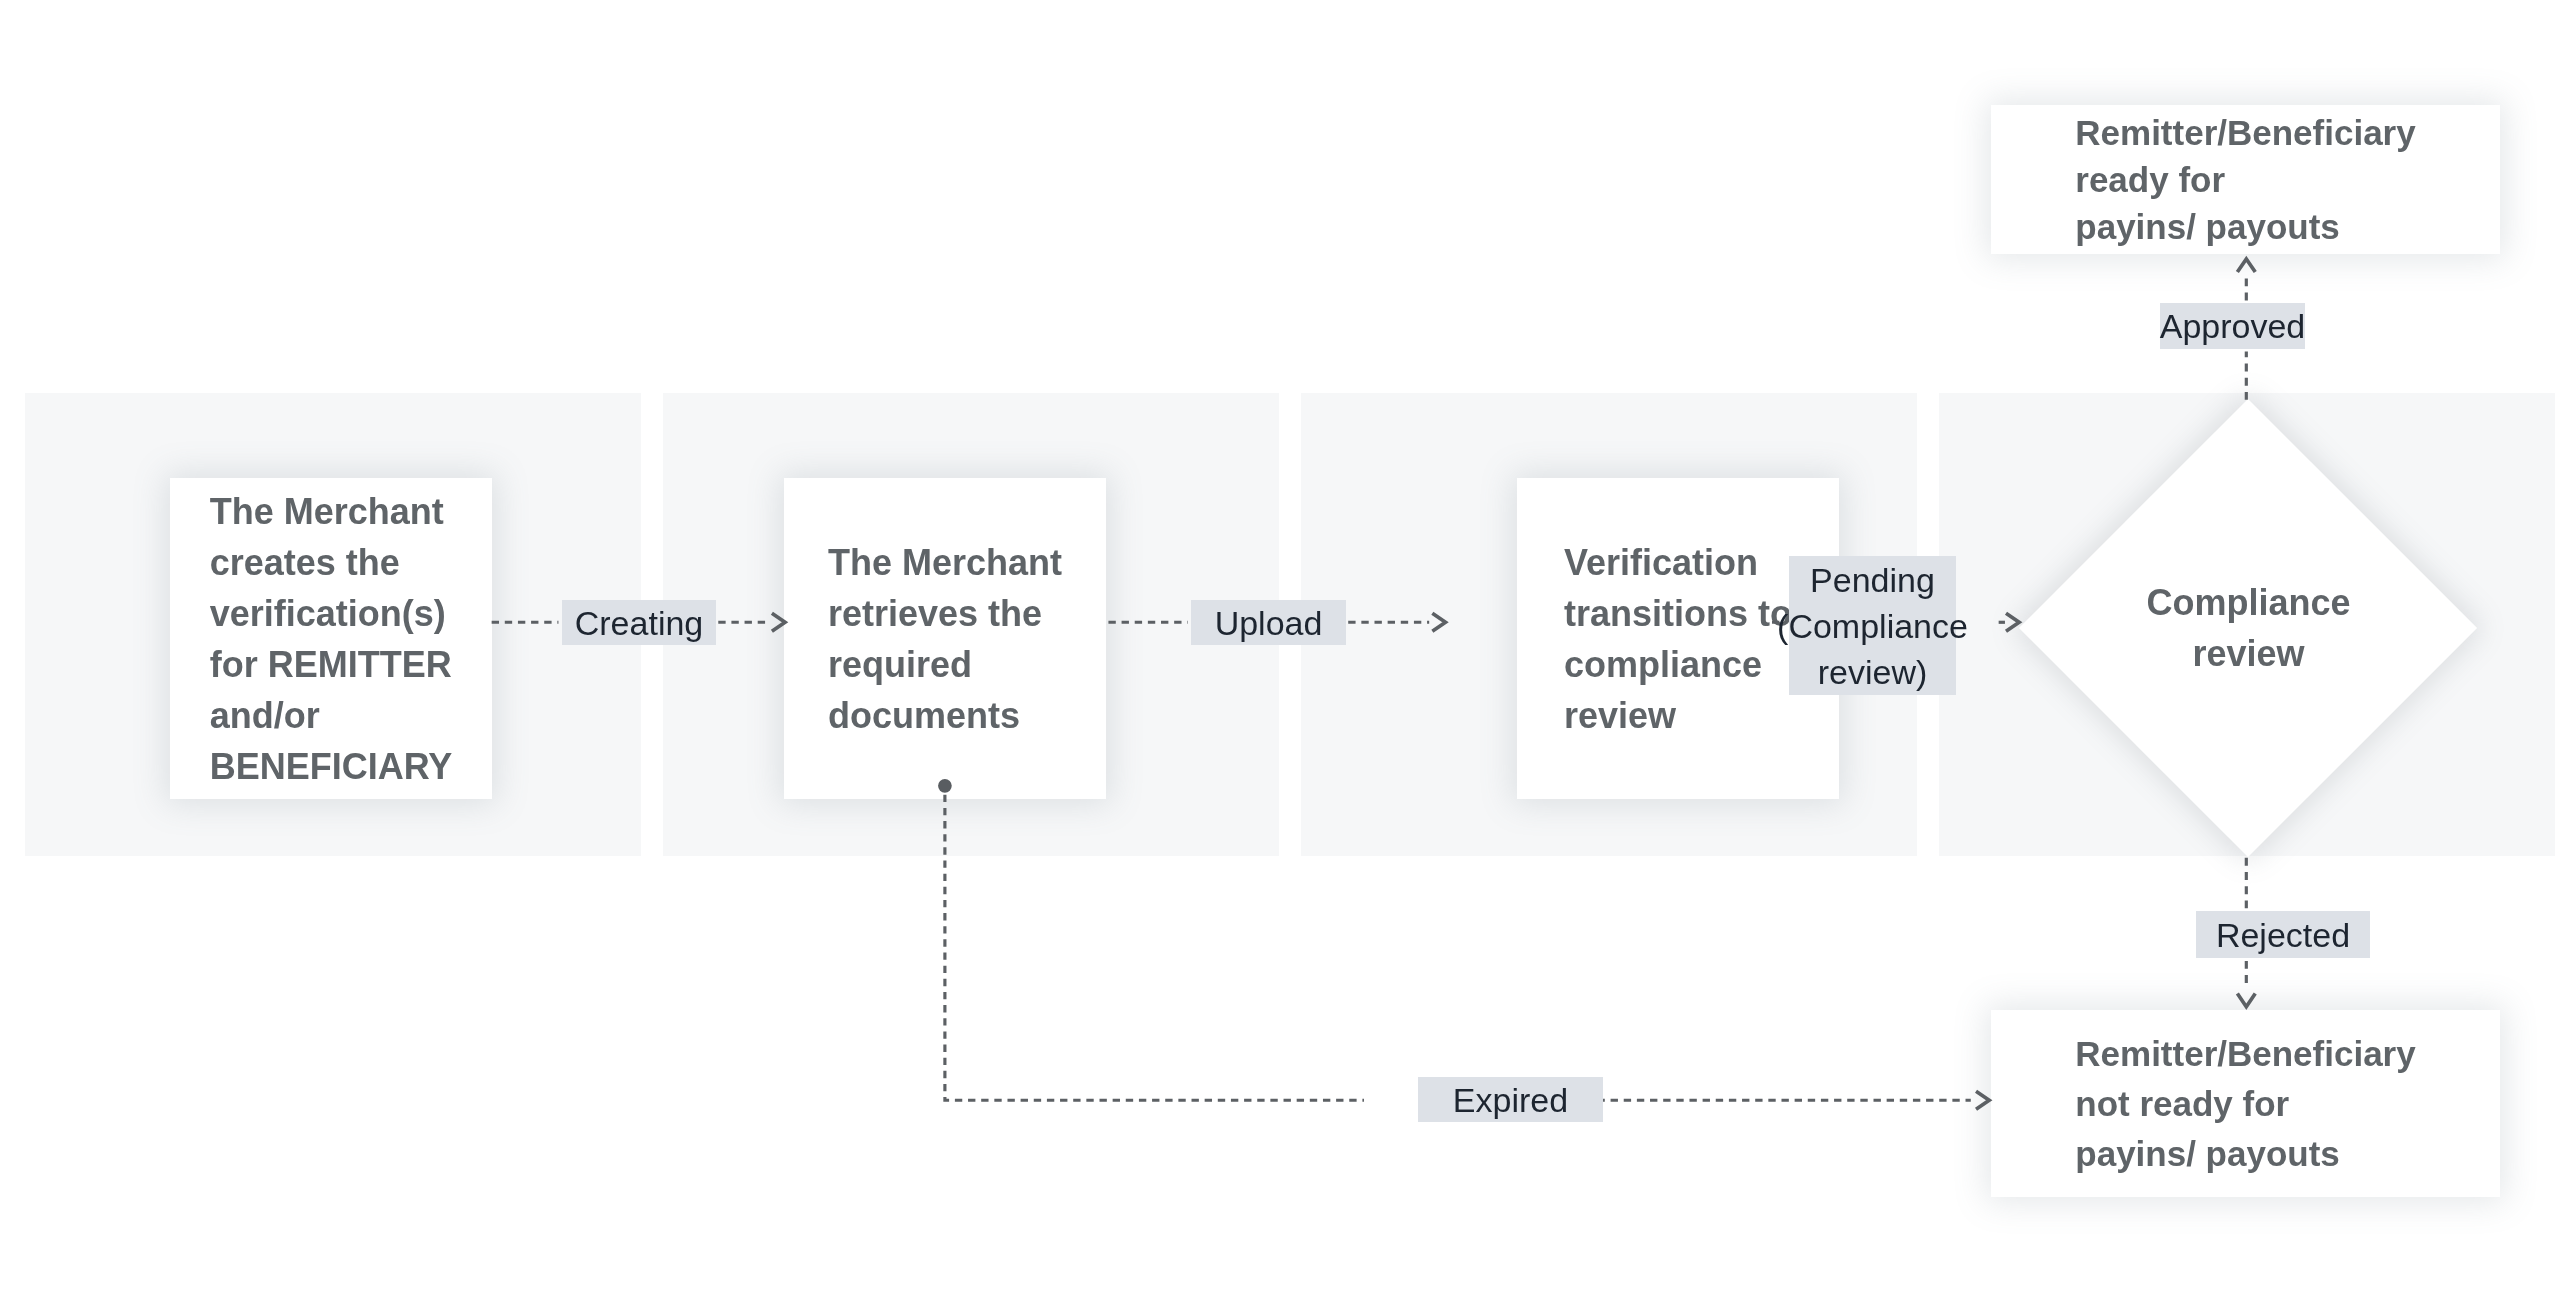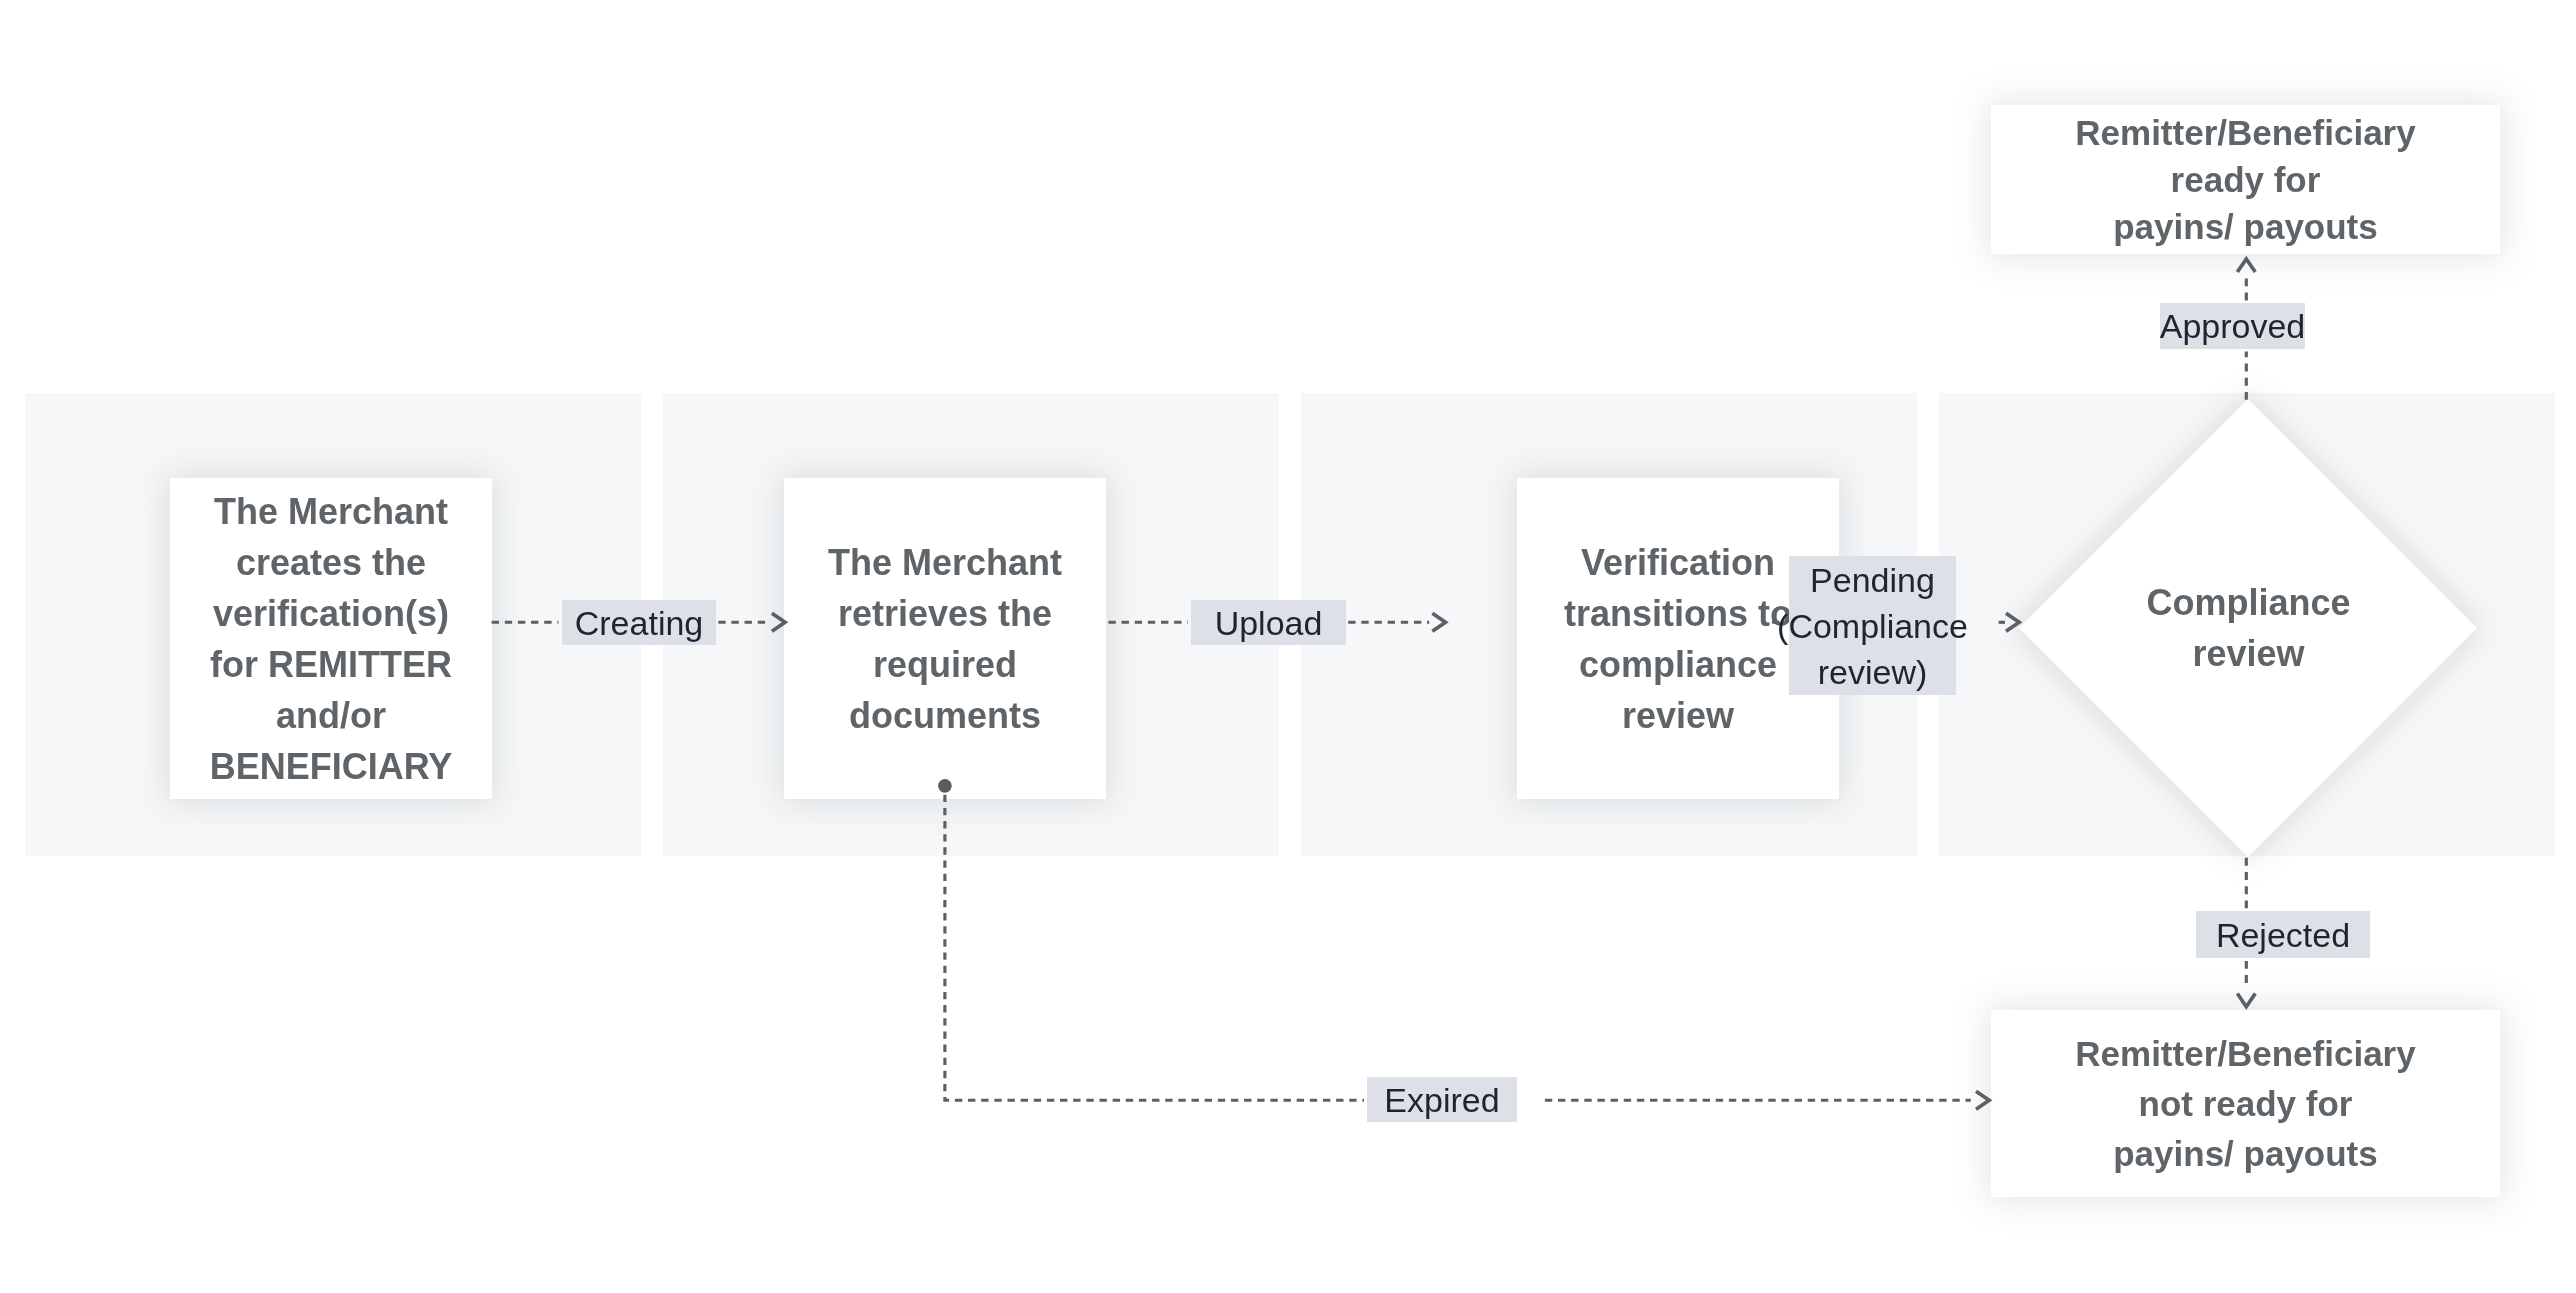"Remitter/Beneficiary" .node { text-align: center -> none }
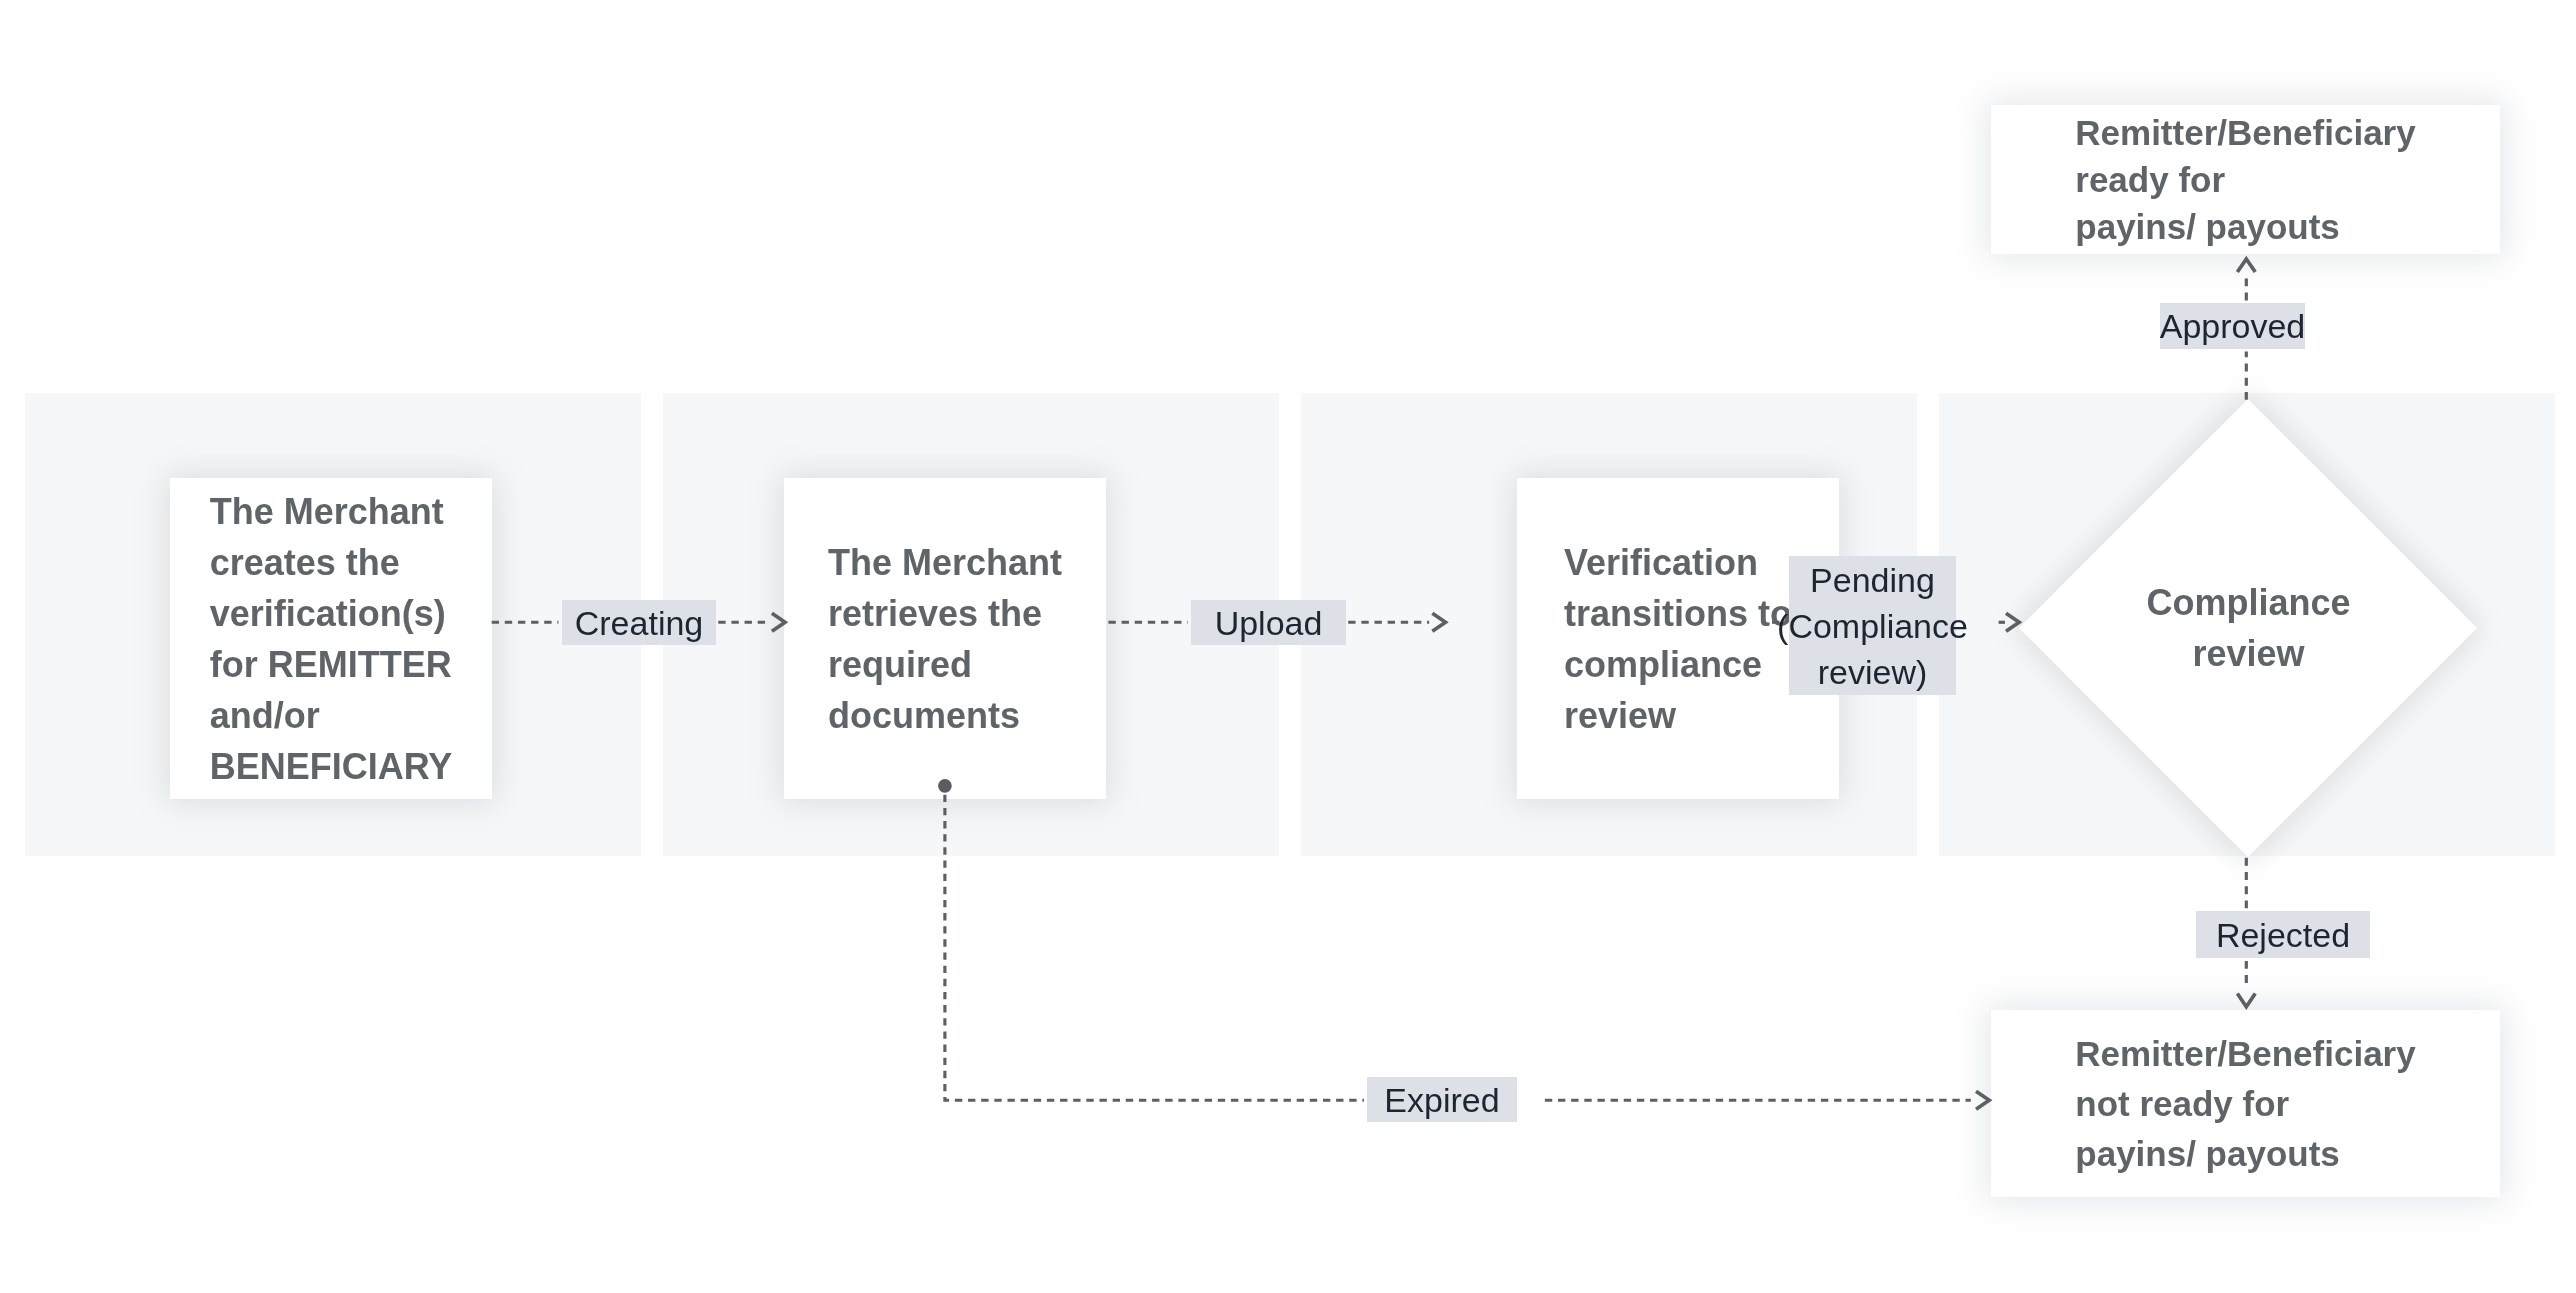"Expired" .lbl-expired { left: 1367px -> 1418px; width: 150px -> 185px }
